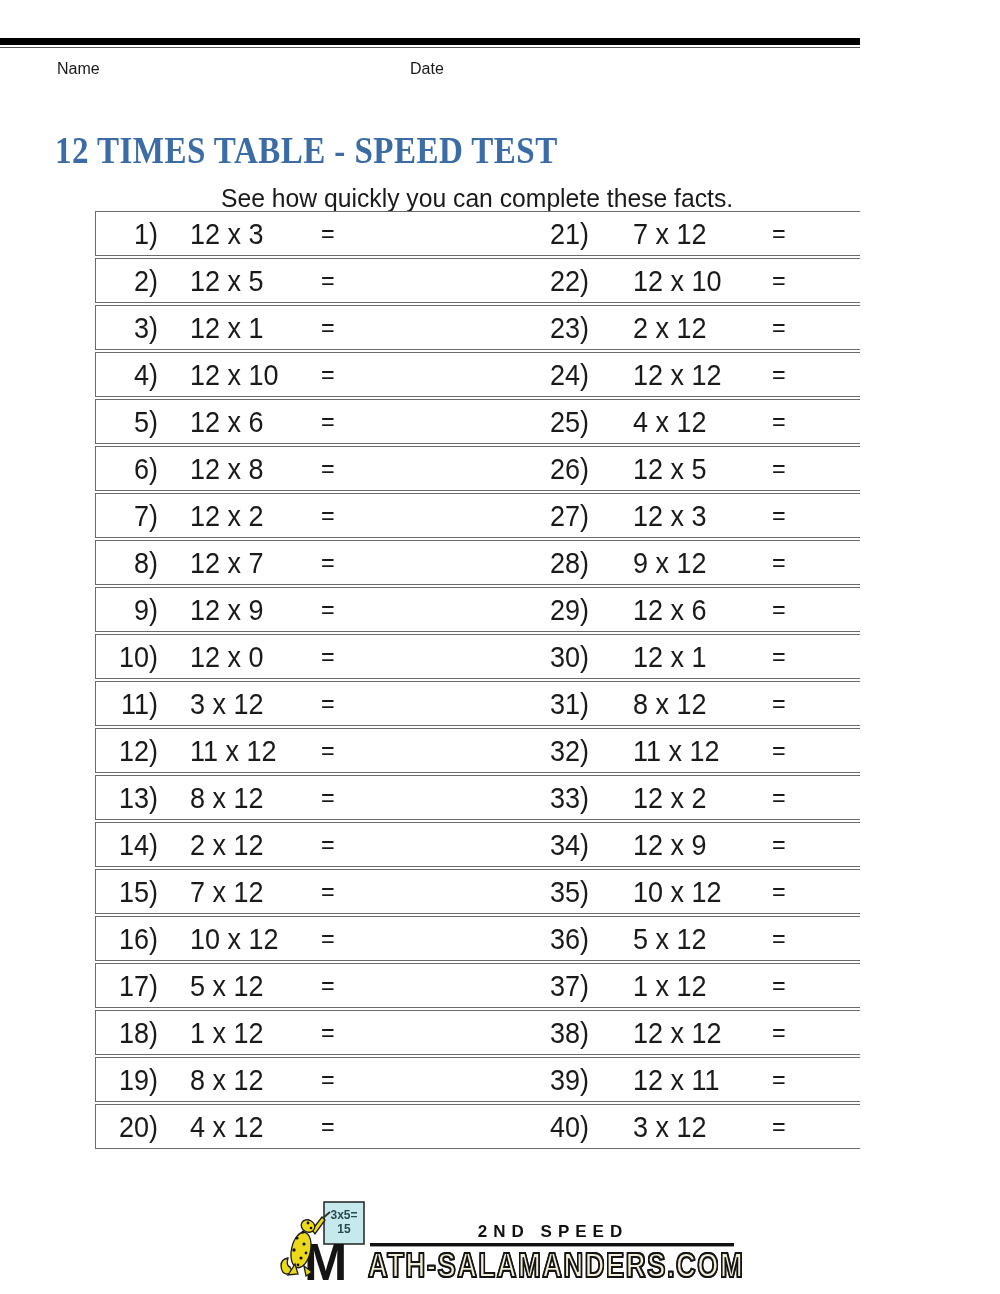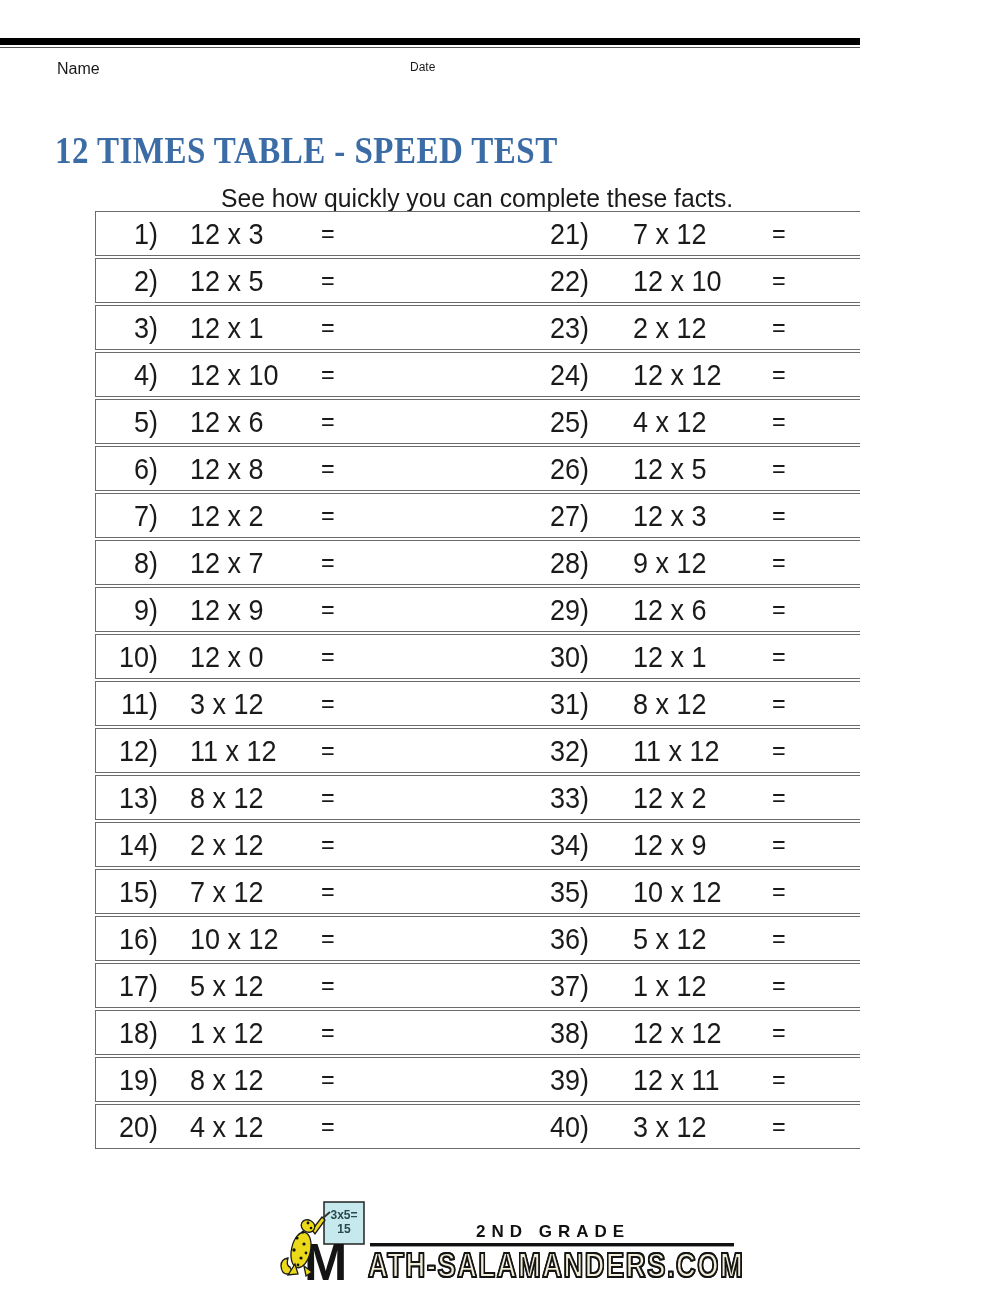"Date" .date-label { font-size: 12px -> 16px }
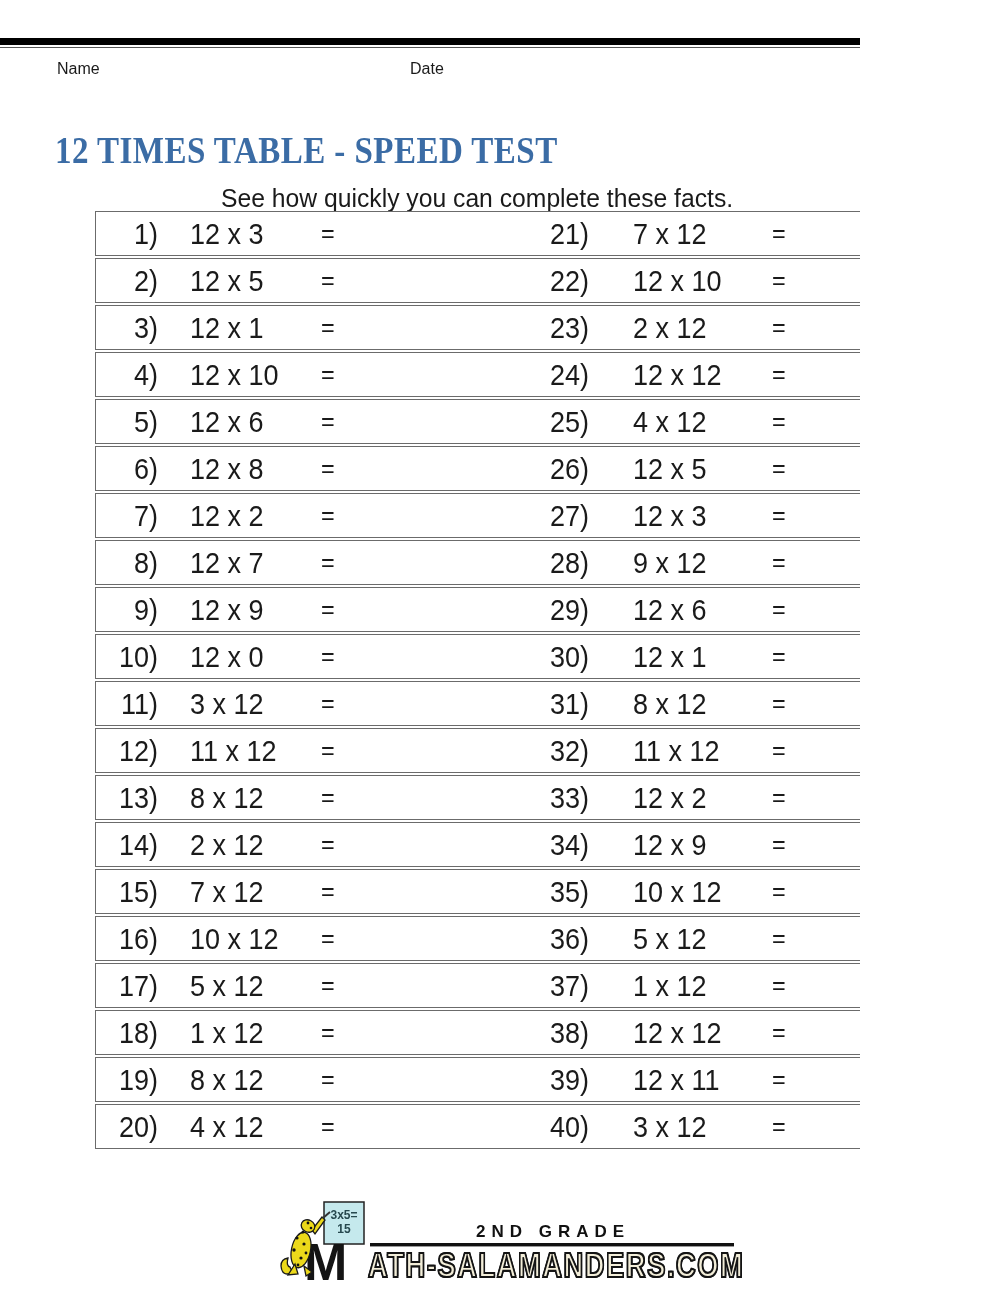"2ND GRADE" div.footer-grade { text: GRADE -> SPEED }
